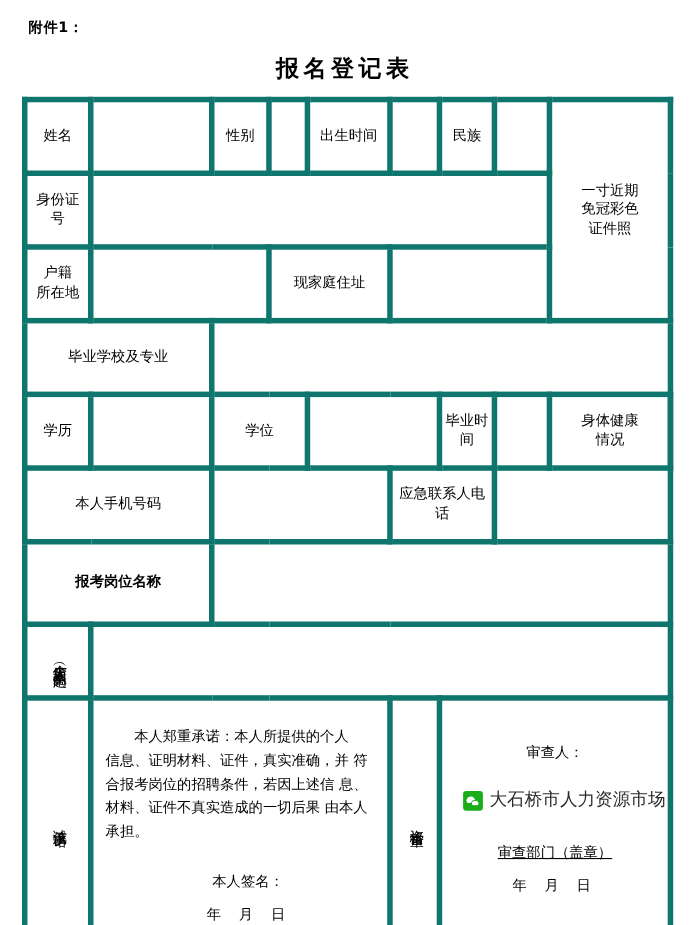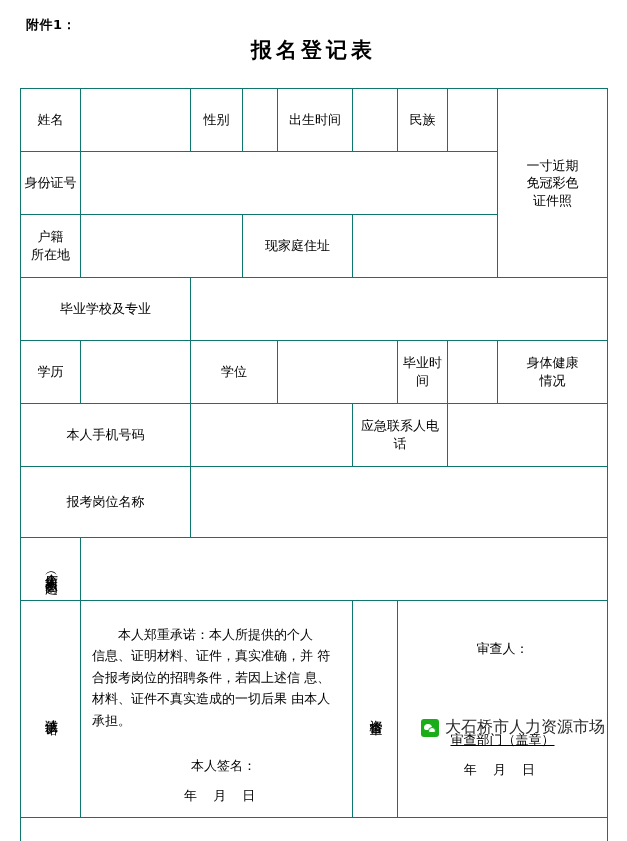"报名登记表" .doc-title { top: 36px -> 48px }
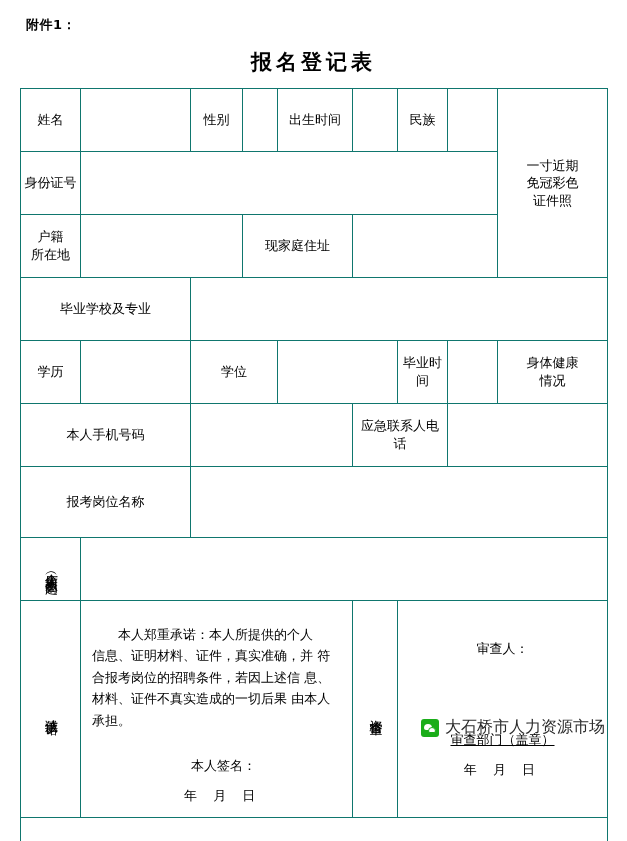"姓名" table.form td { border: 1px solid #0f766e -> 5px solid #0f766e }
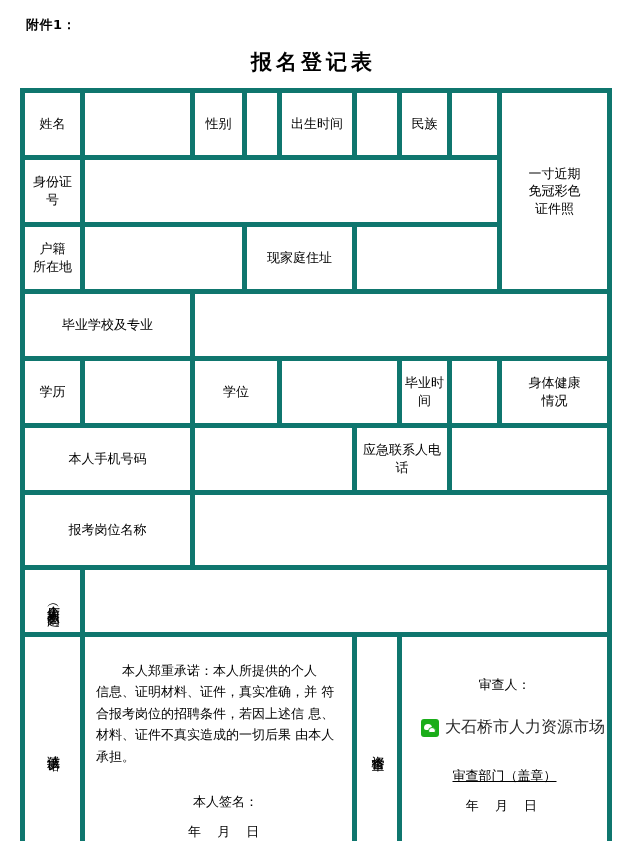"报考岗位名称" td.bold-left { font-weight: normal -> bold }
